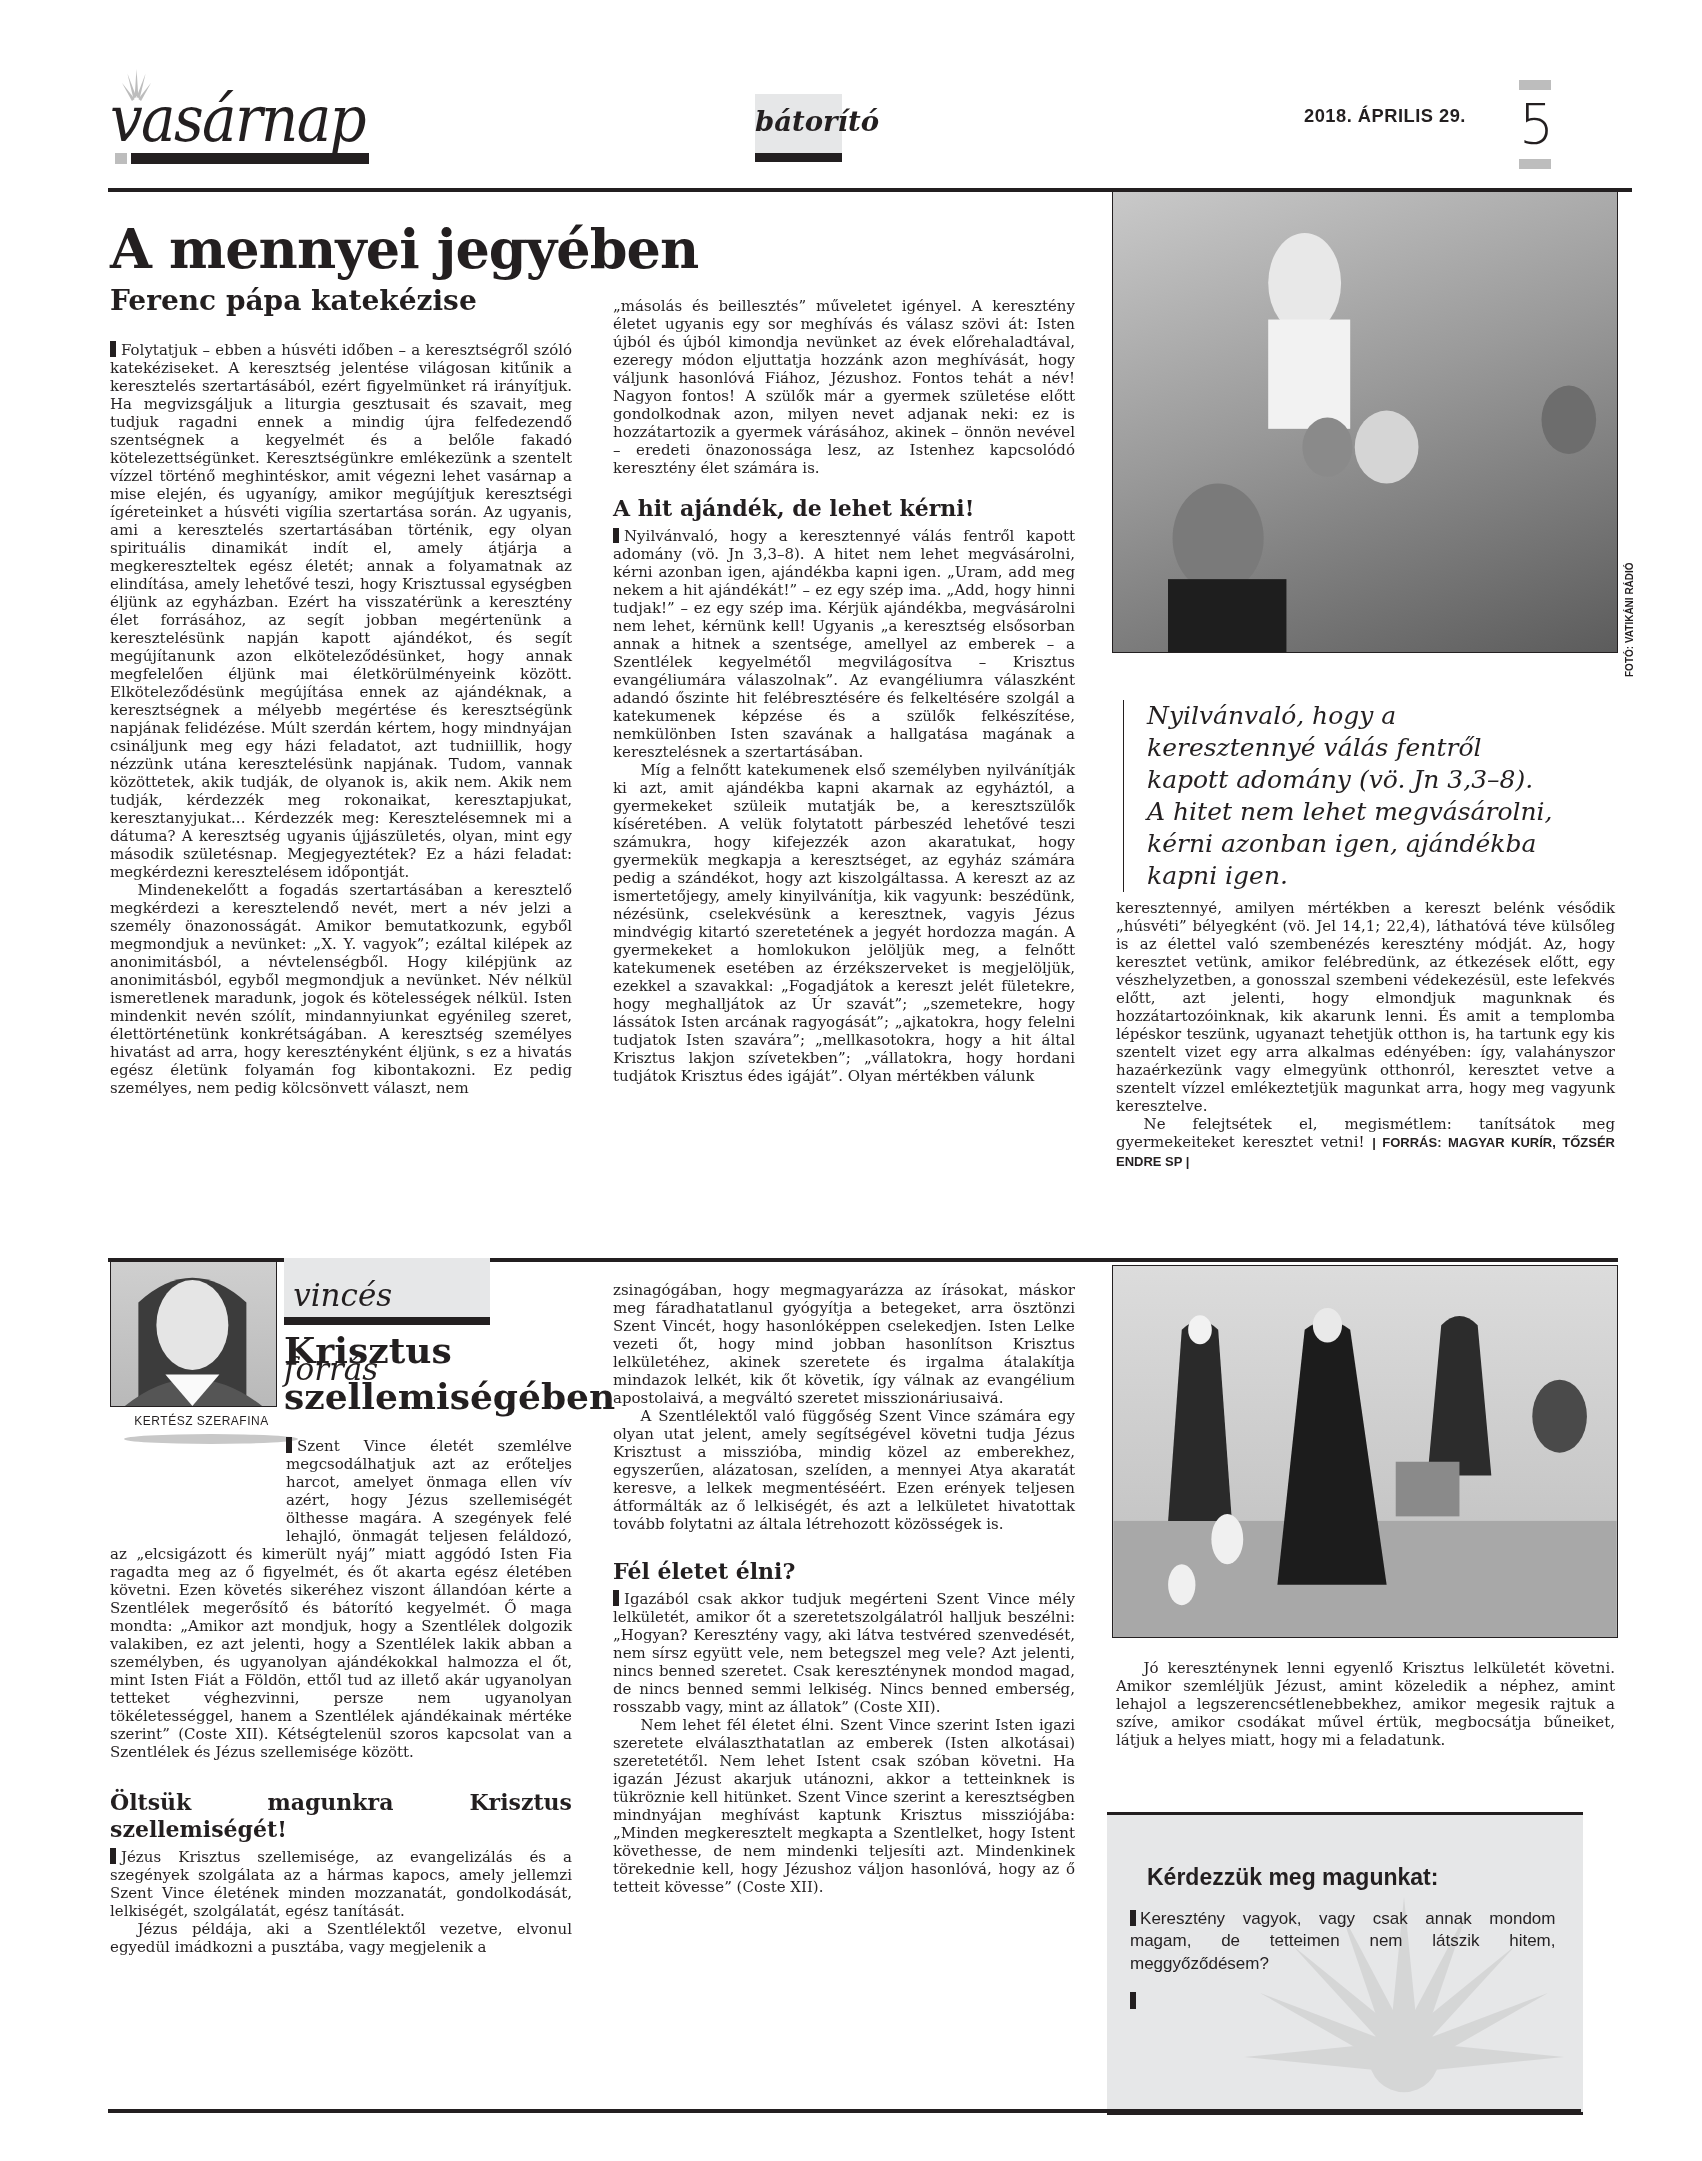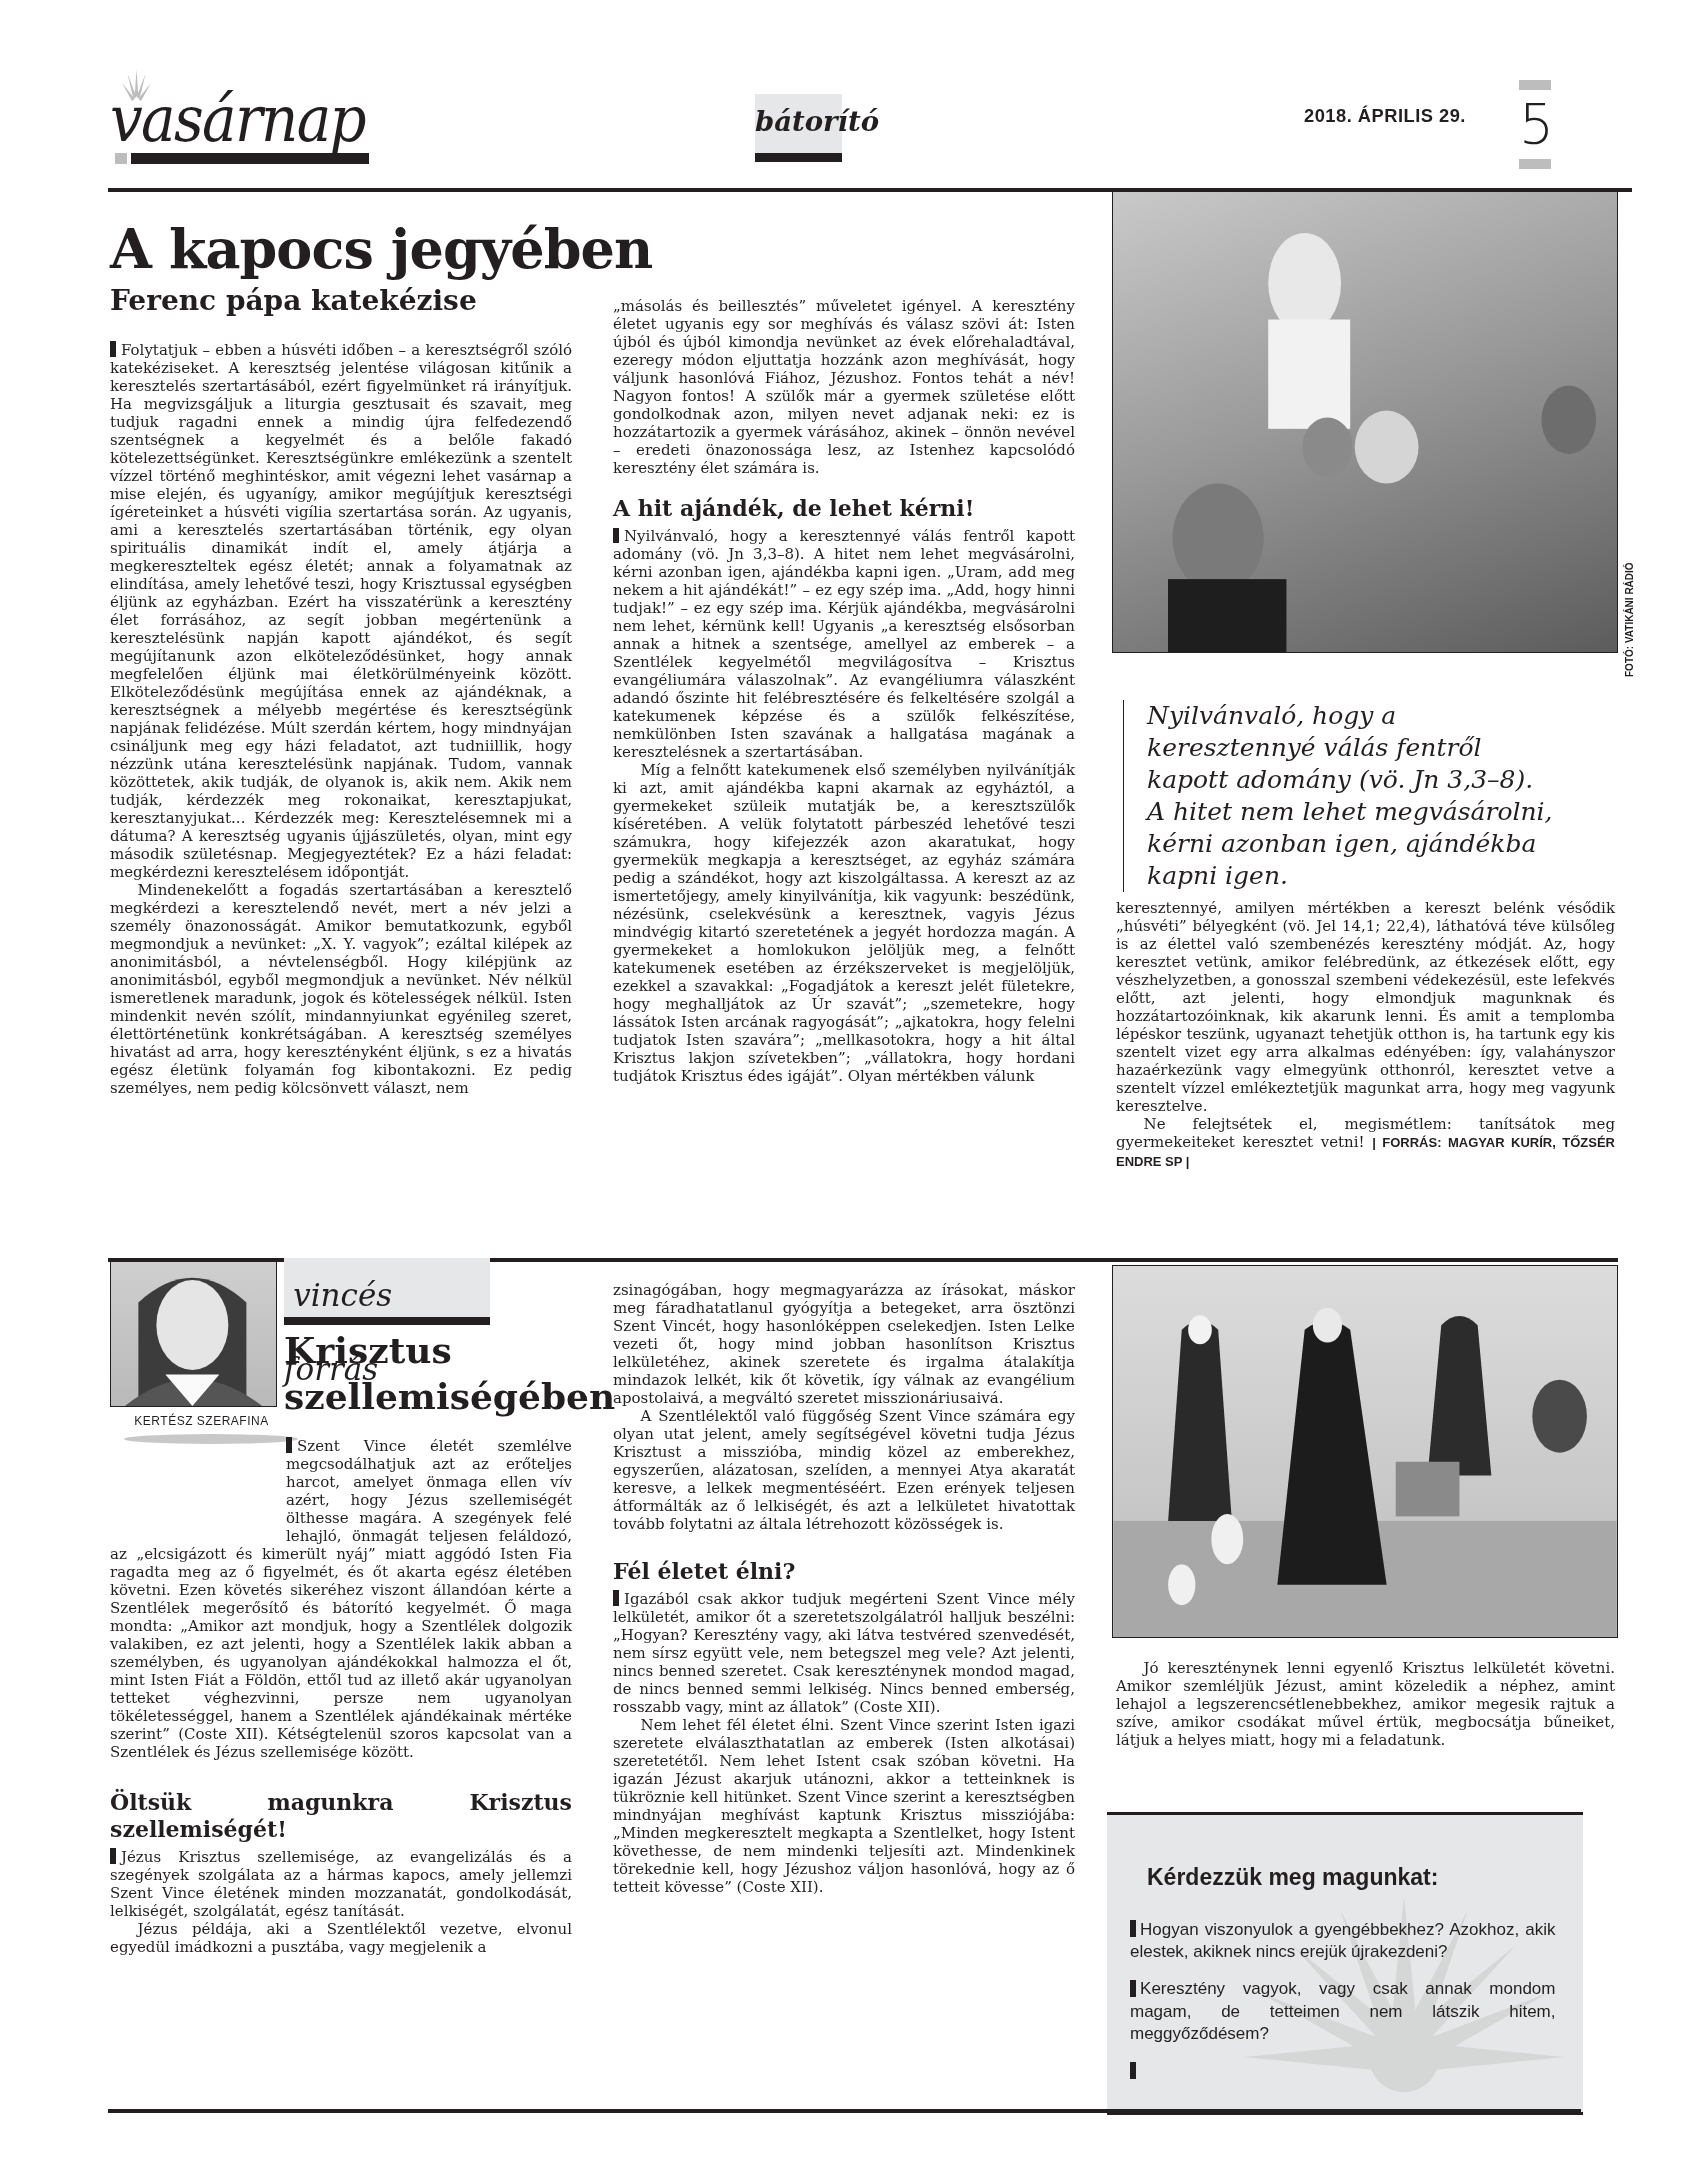"A kapocs jegyében" h1.abs { text: kapocs -> mennyei }
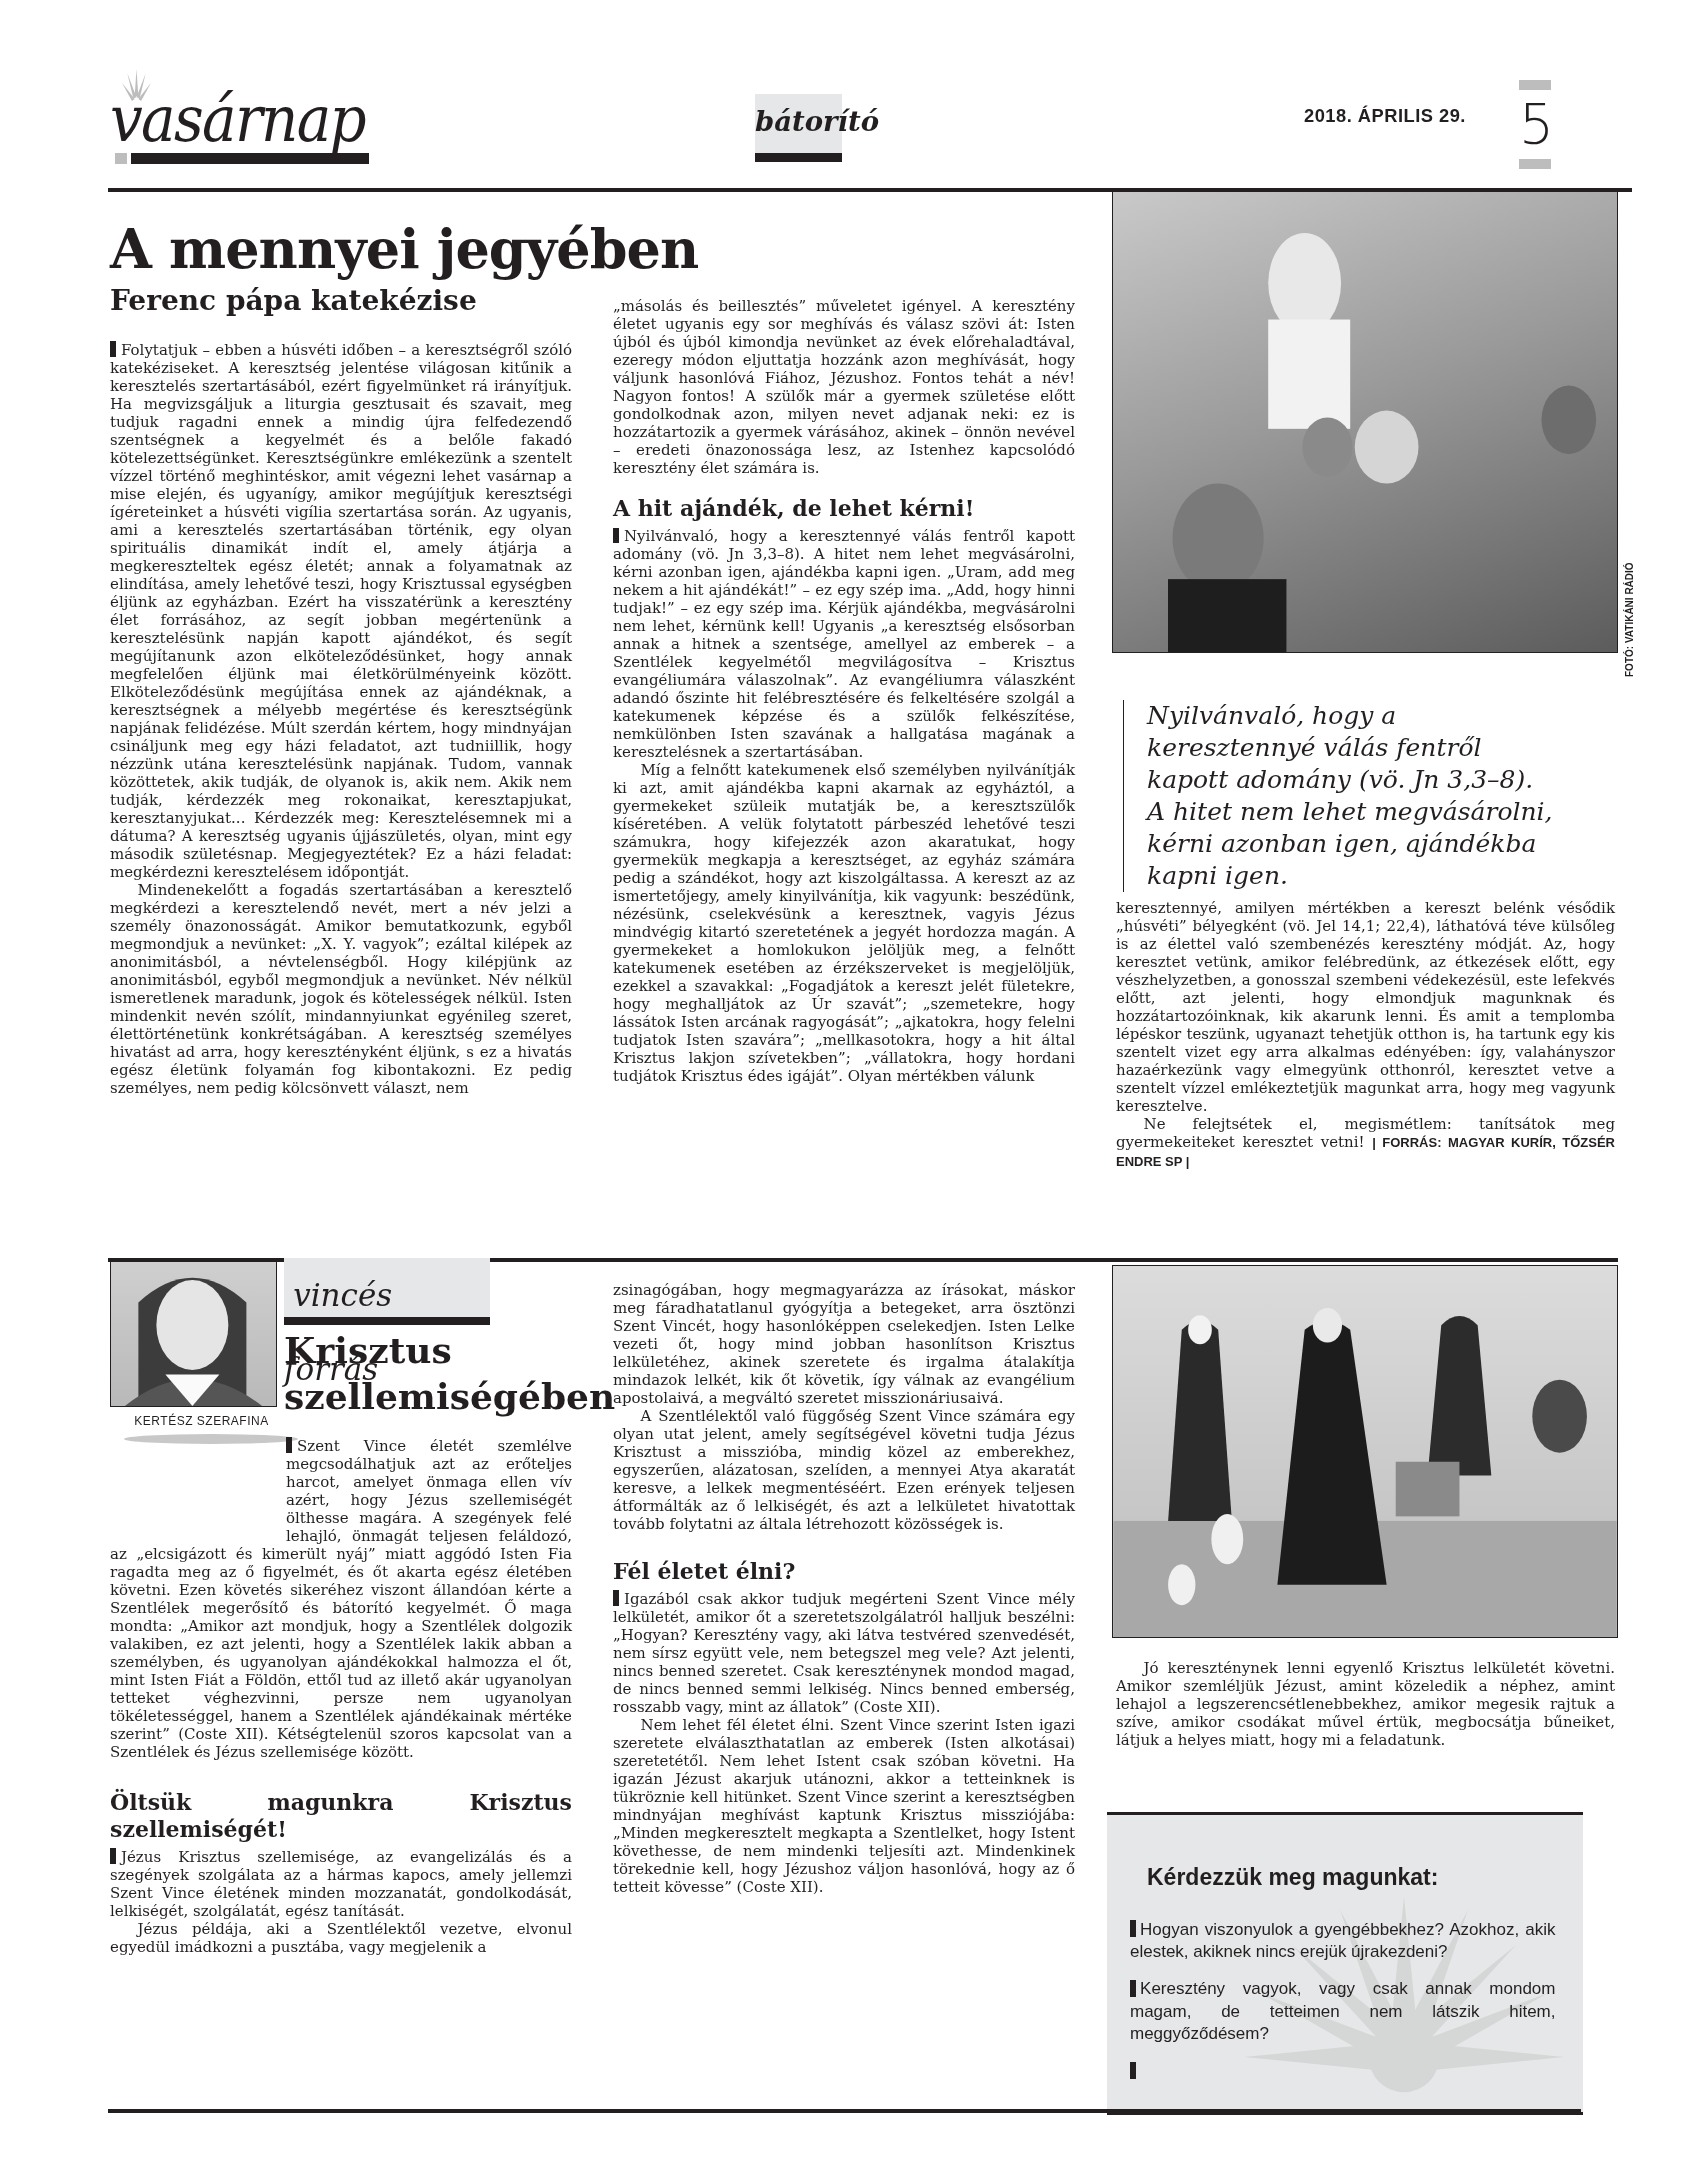"Hogyan viszonyulok a gyengébbekhez?" div.q { html: <div><span></span><span>Hogyan viszonyulok a gyengébbekhez? Azokhoz, akik elestek, akiknek nincs erejük újrakezdeni?</span></div> -> none }
